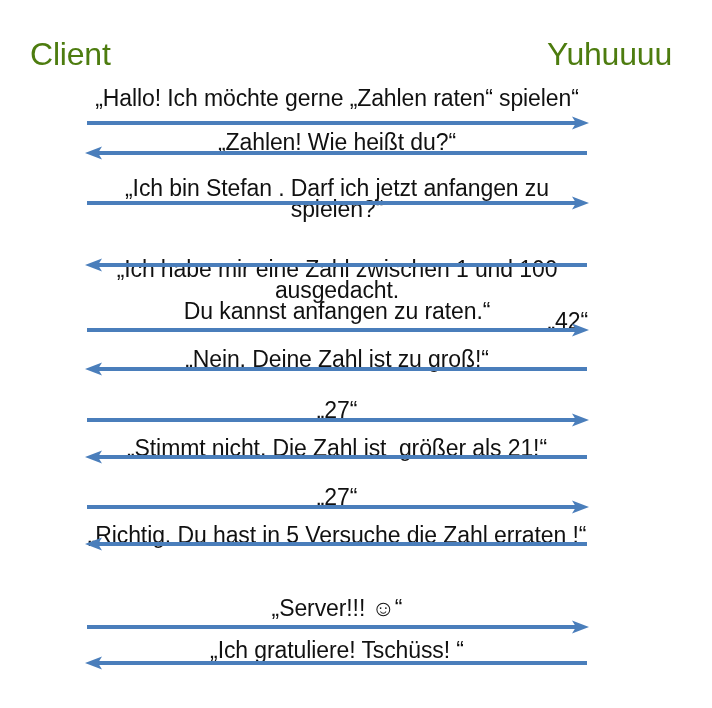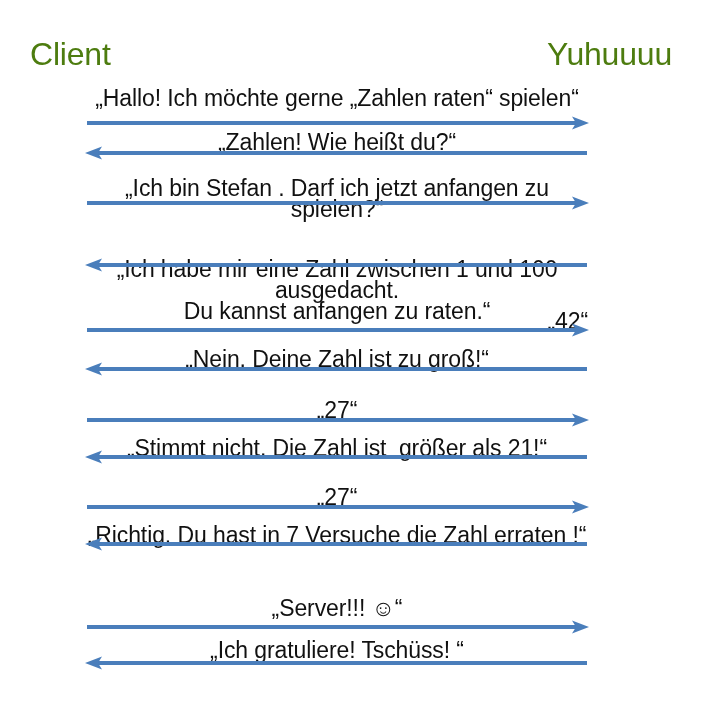"„Richtig. Du hast in 7" div.message-text { text: 7 -> 5 }
